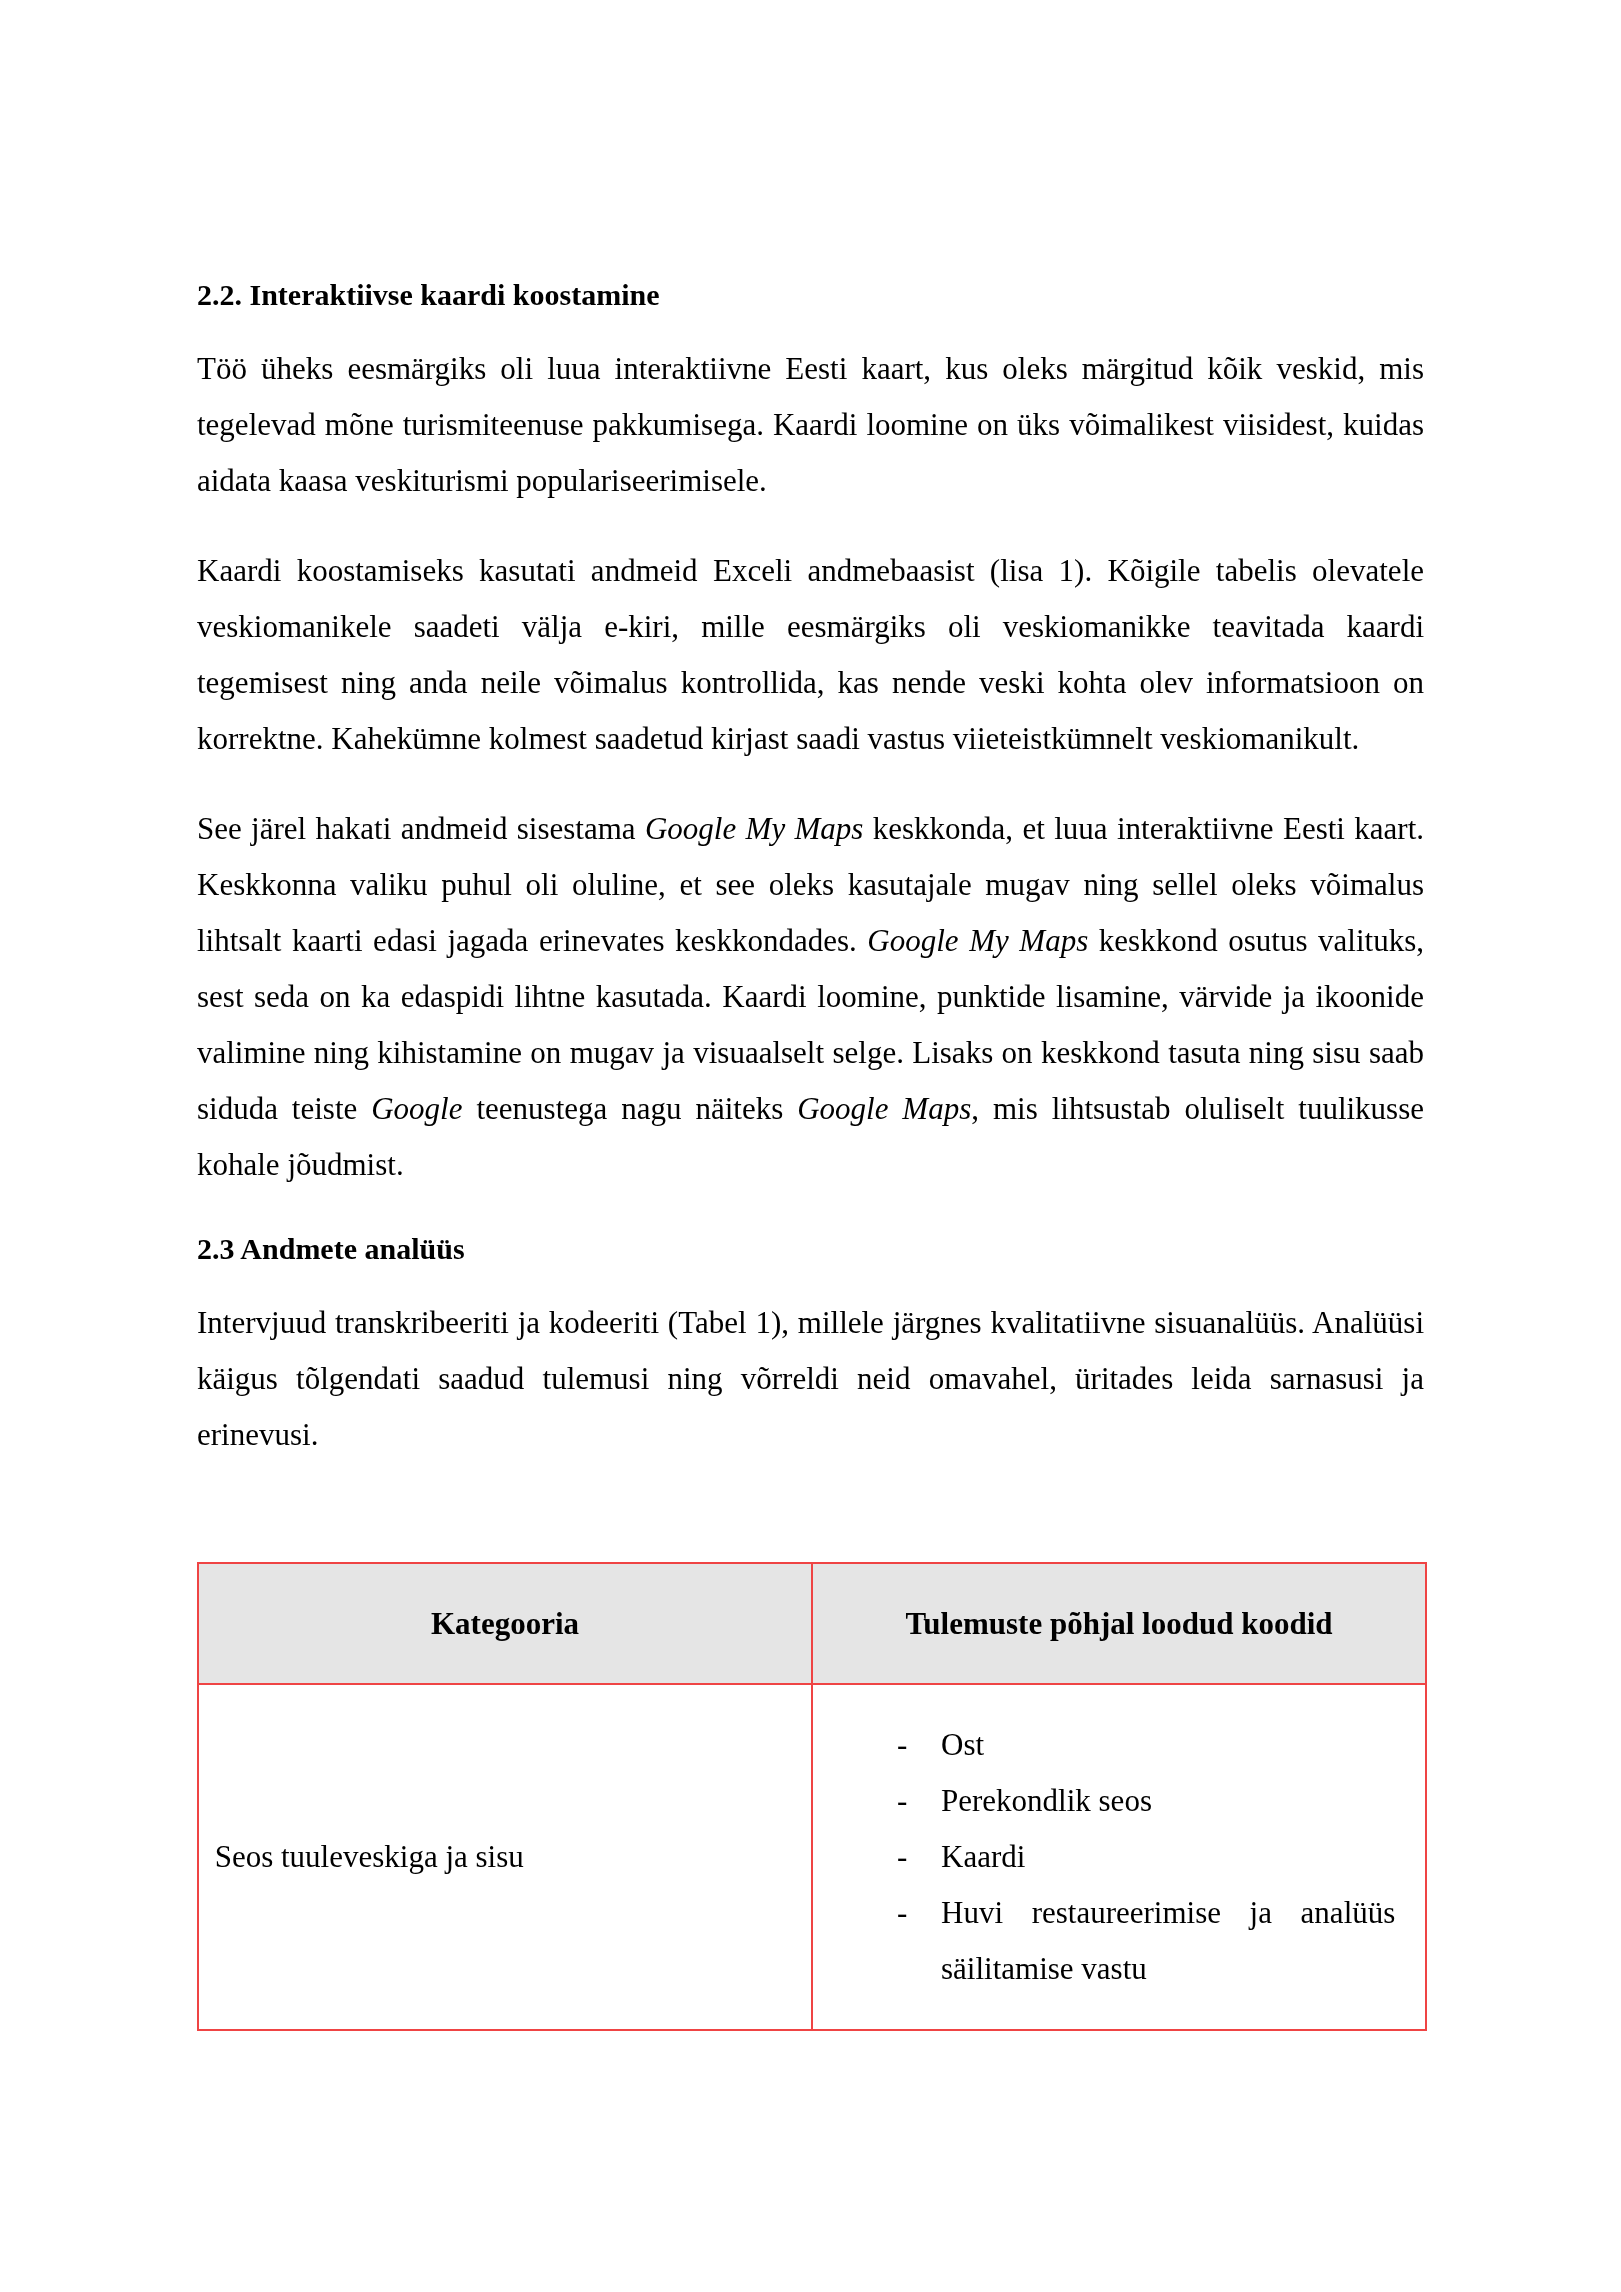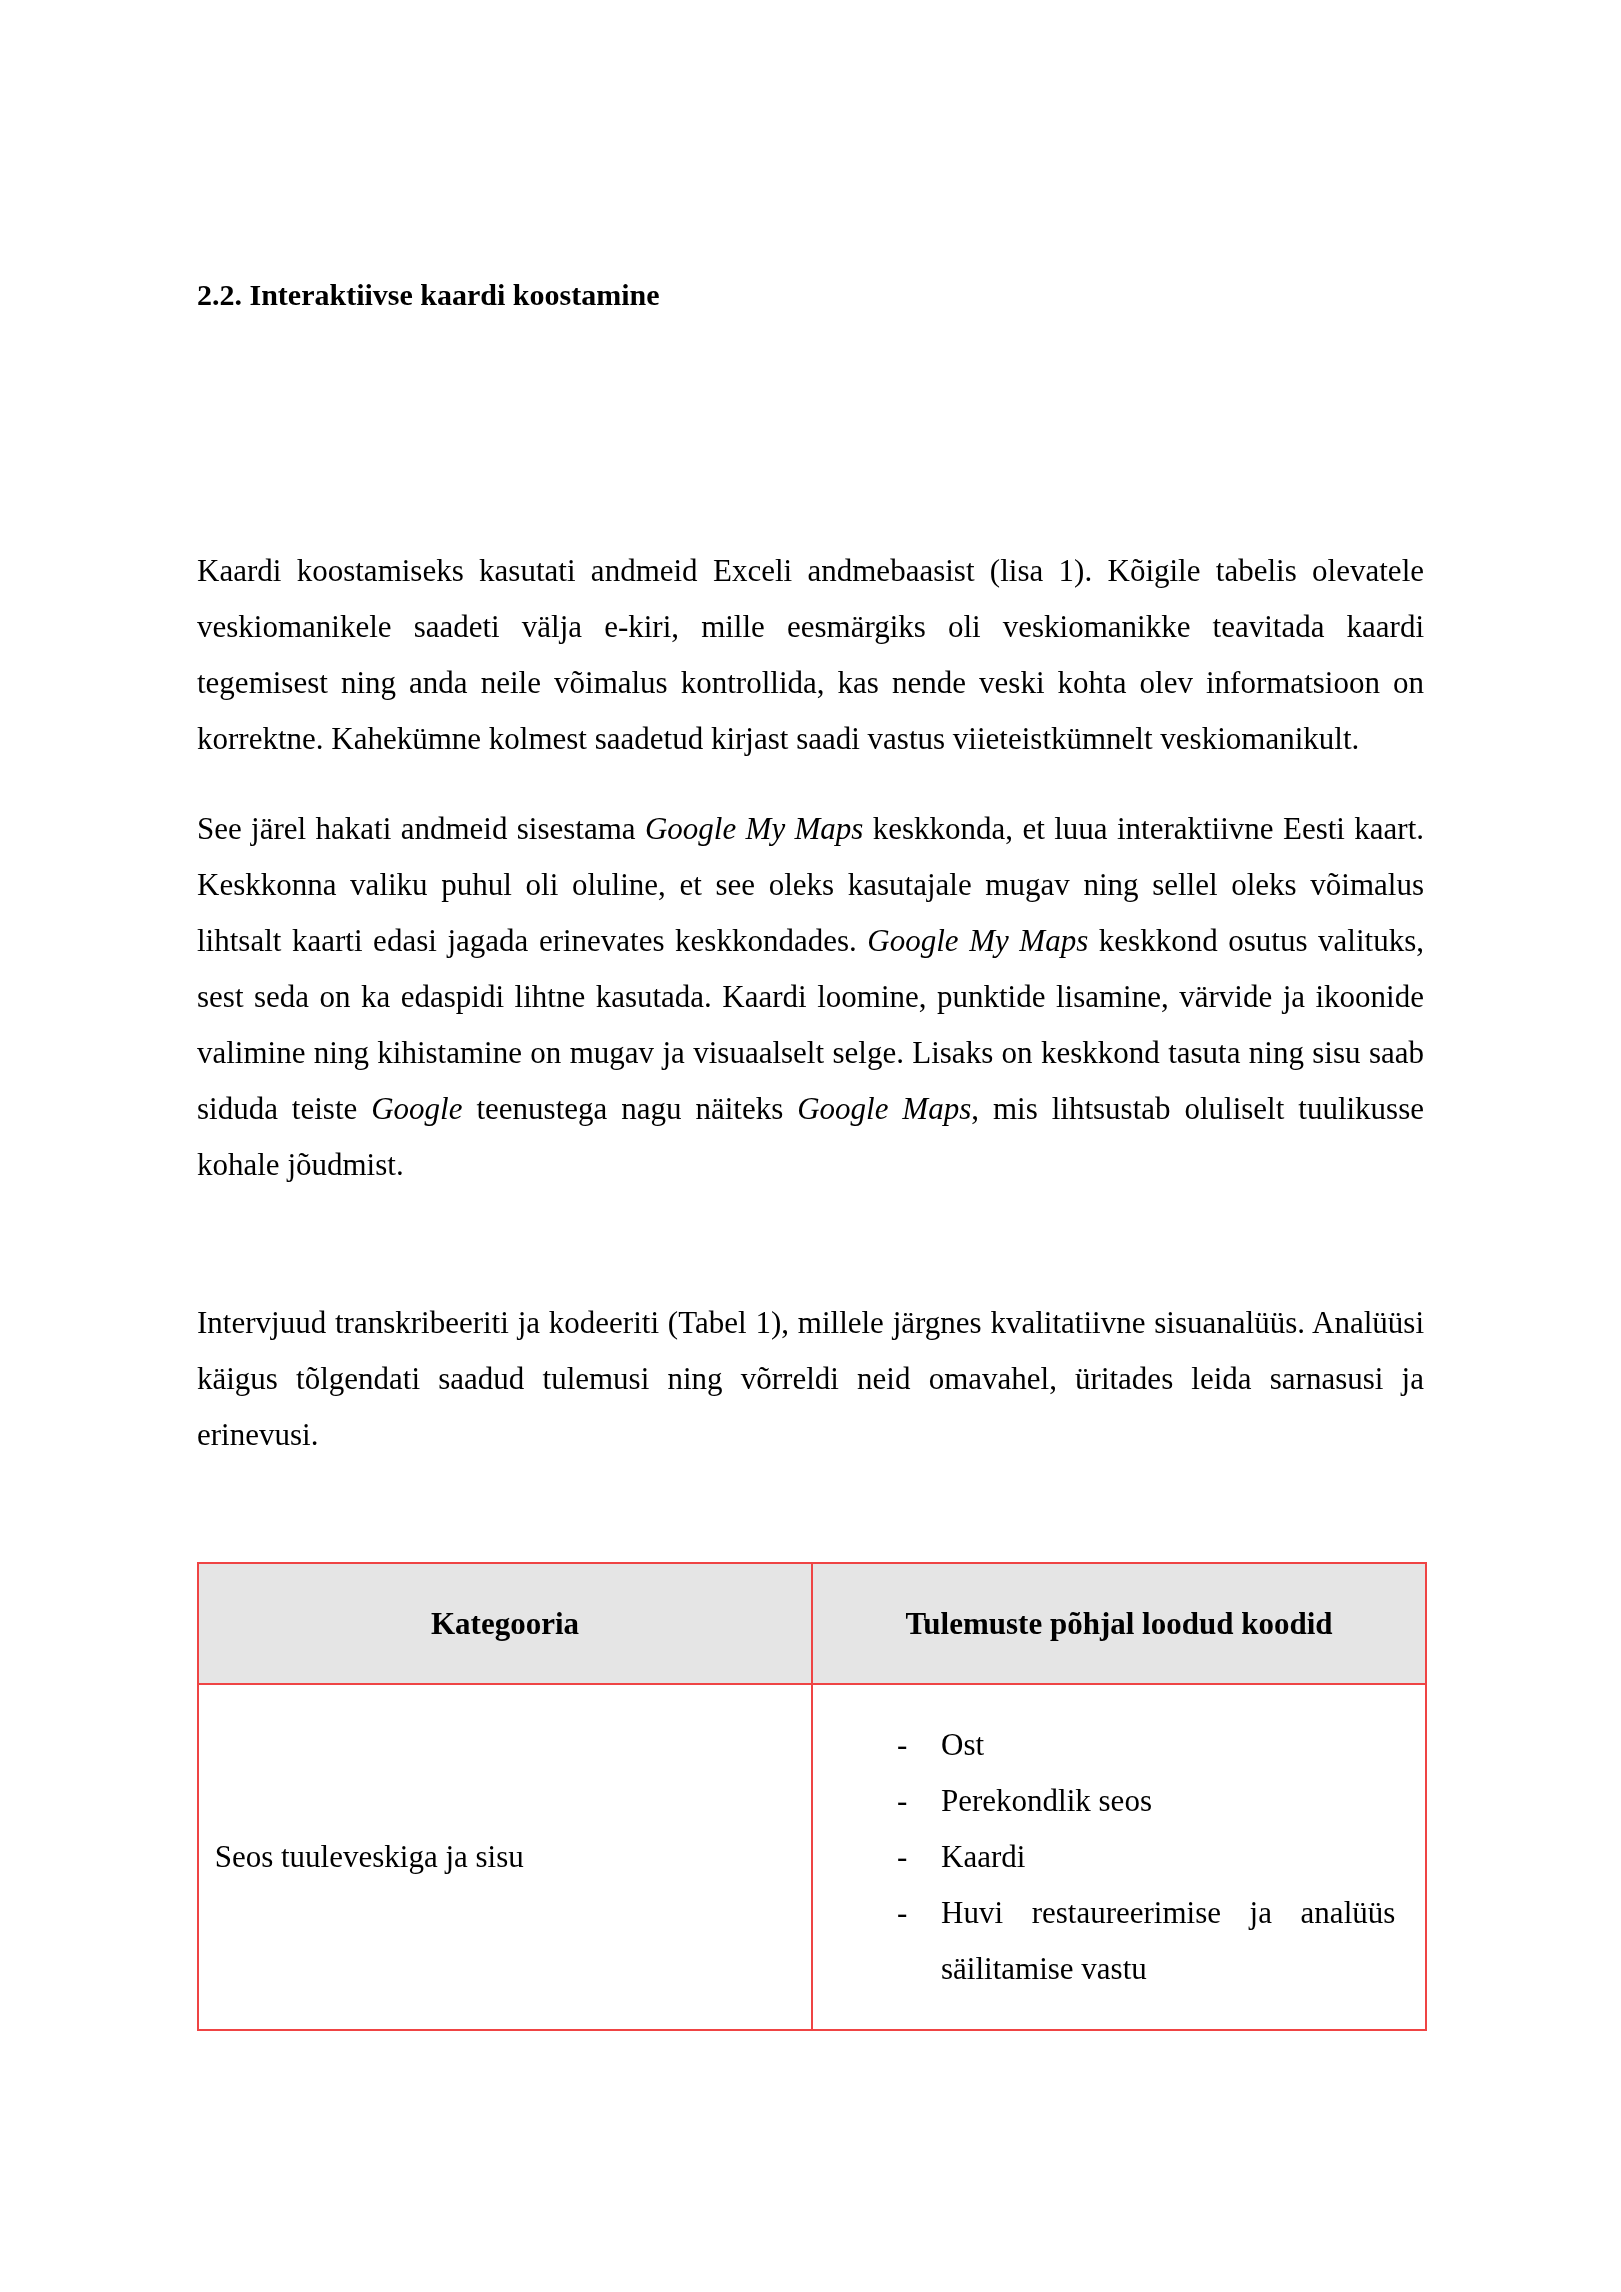"Töö üheks eesmärgiks oli luua" p.block { html: none -> <p><span>Töö üheks eesmärgiks oli luua interaktiivne Eesti kaart, kus oleks märgitud kõik veskid, mis tegelevad mõne turismiteenuse pakkumisega. Kaardi loomine on üks võimalikest viisidest, kuidas aidata kaasa veskiturismi populariseerimisele.</span></p> }
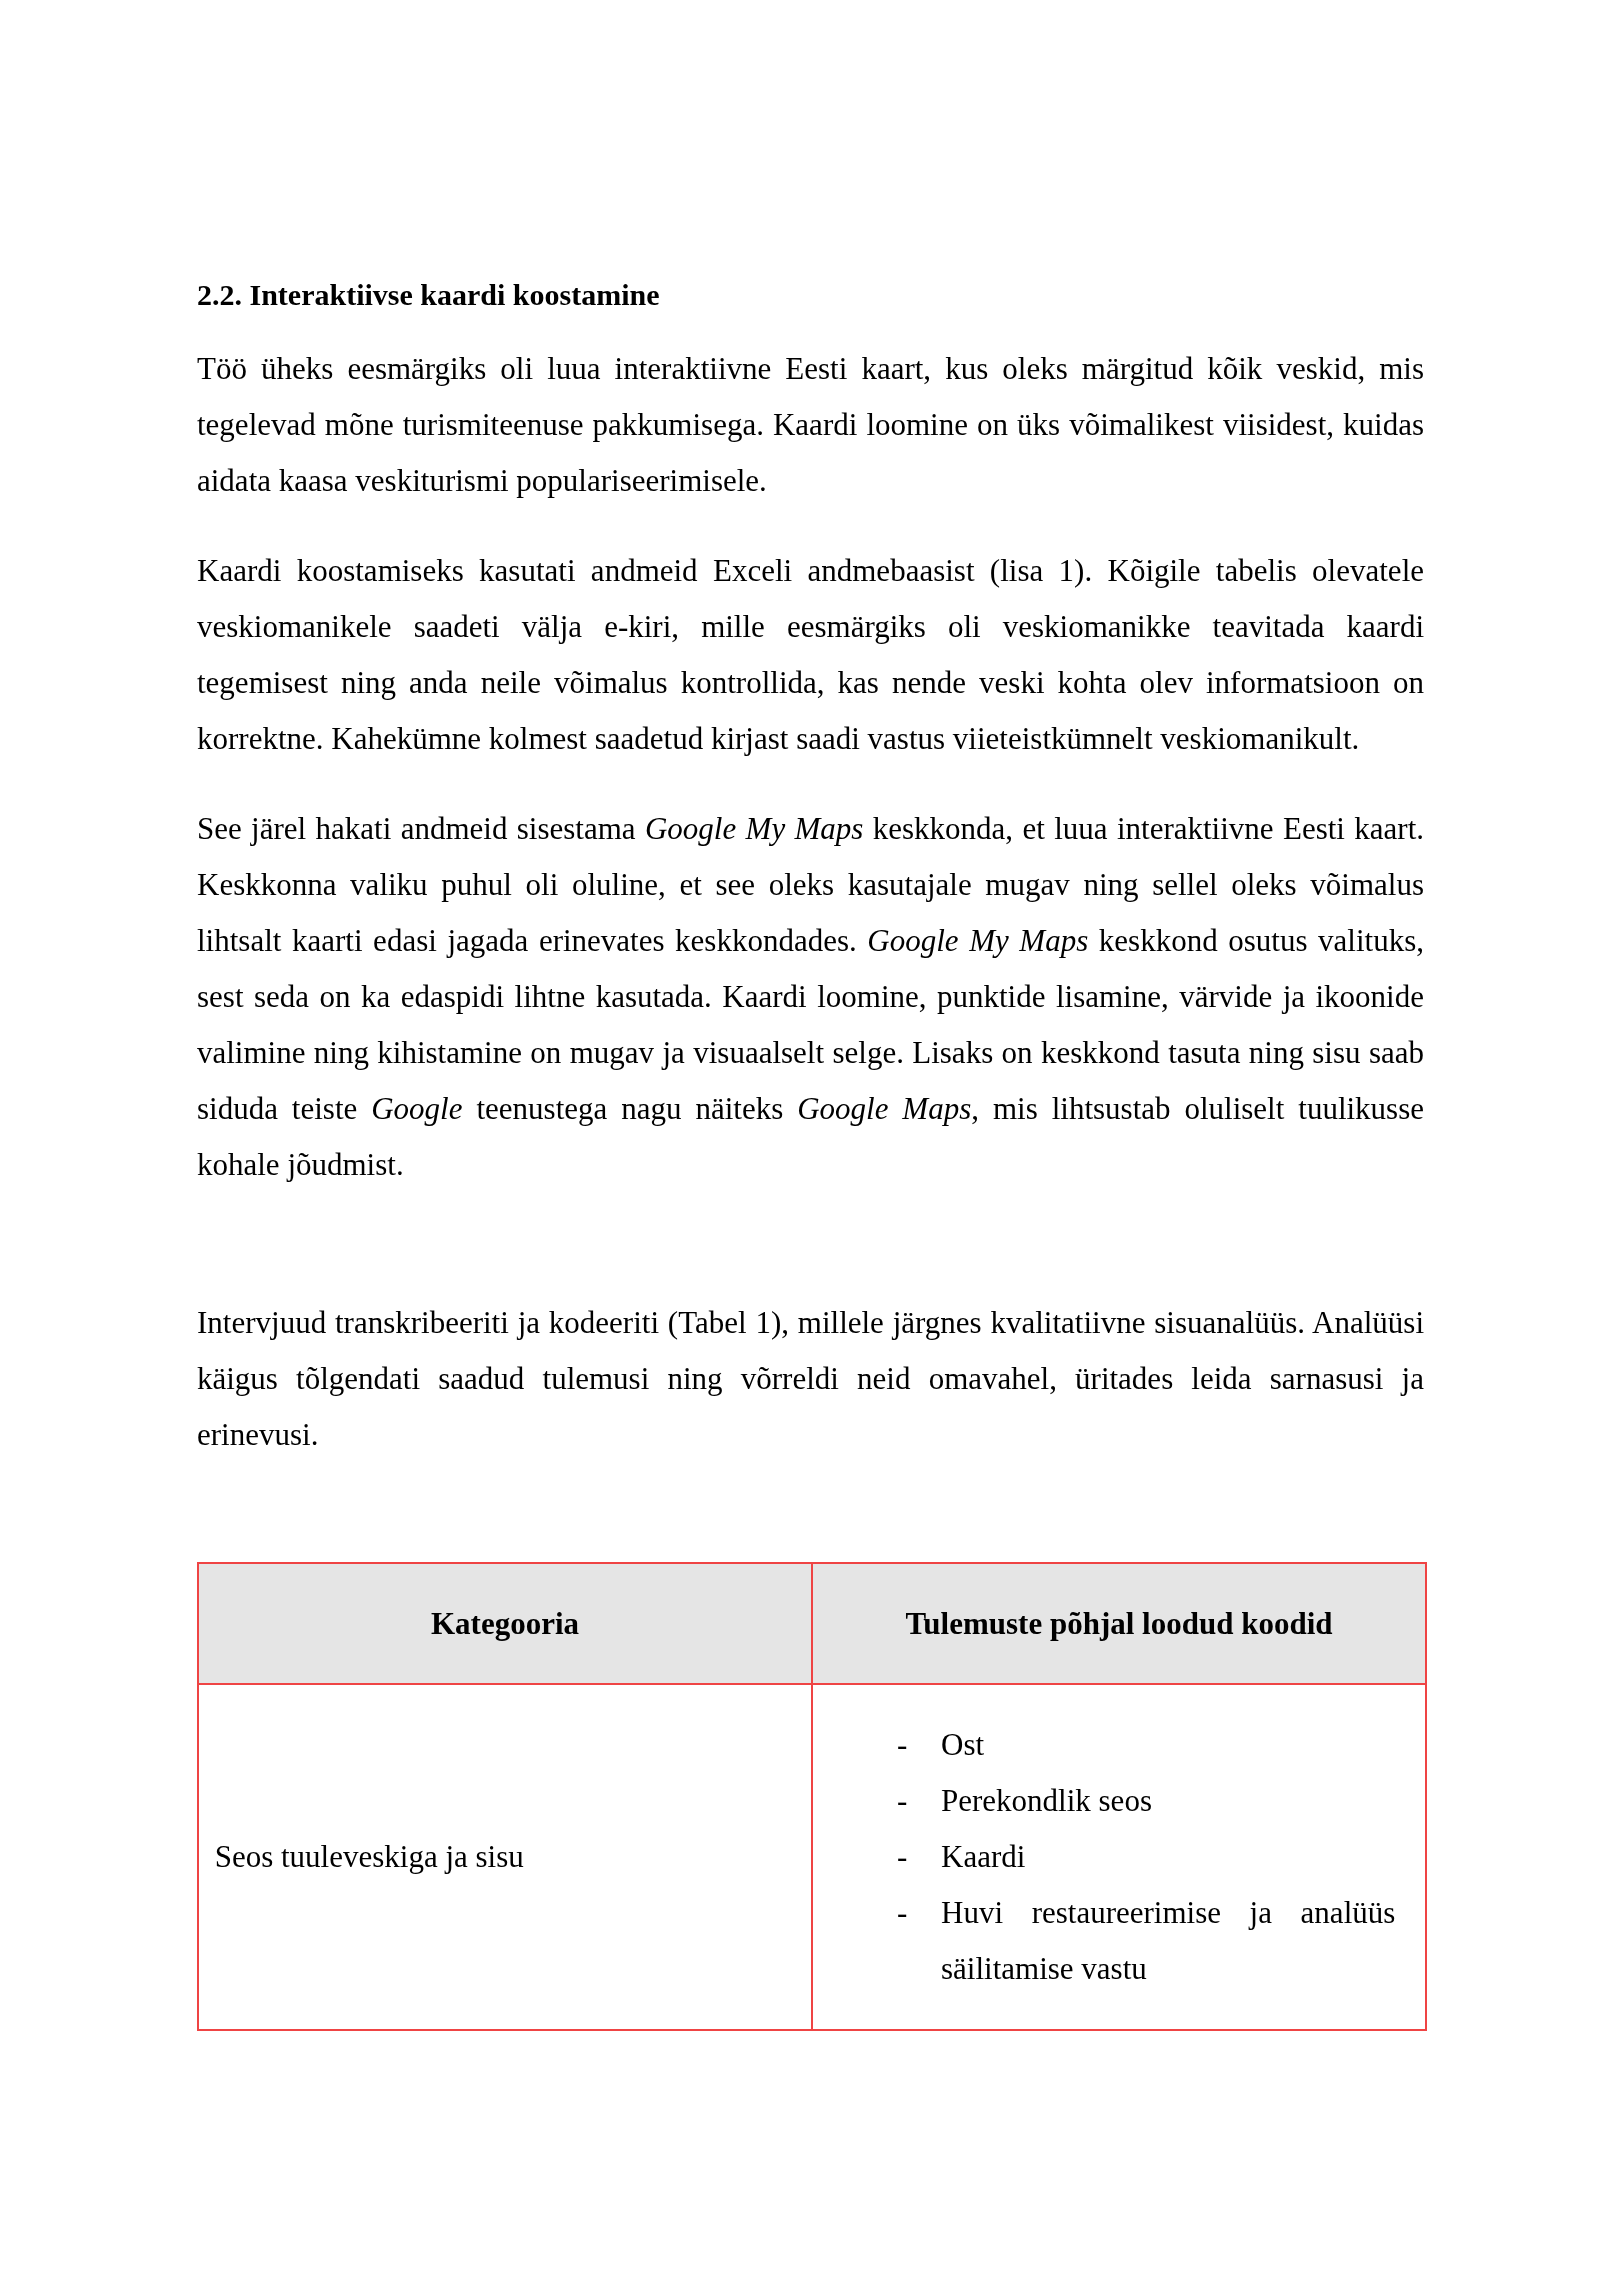"2.3 Andmete analüüs" h2.block { html: none -> <h2>2.3 Andmete analüüs</h2> }
